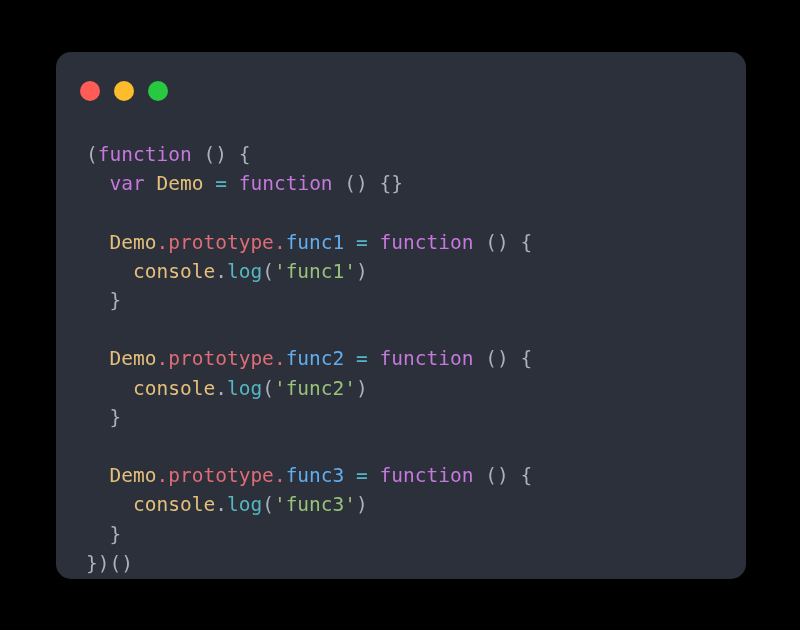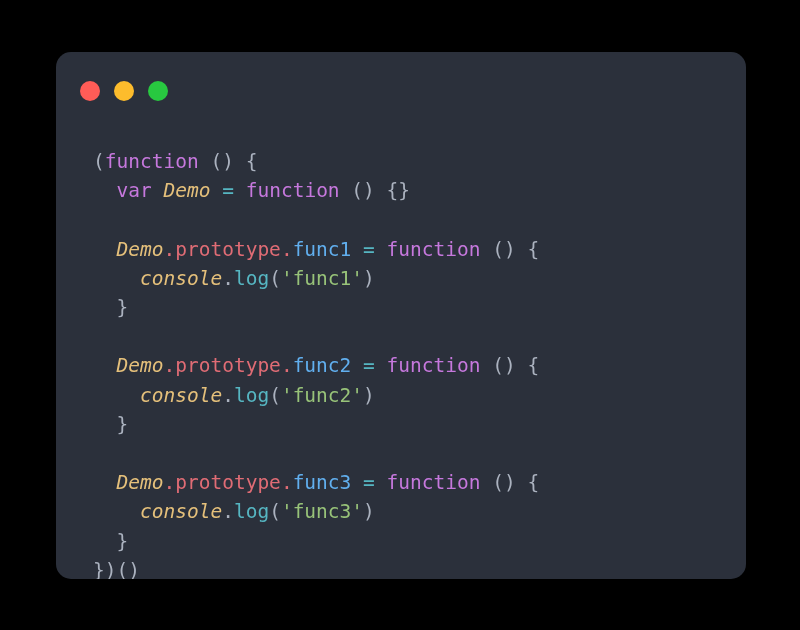"(function () {" pre#code-block { margin: 17px -> 10px }
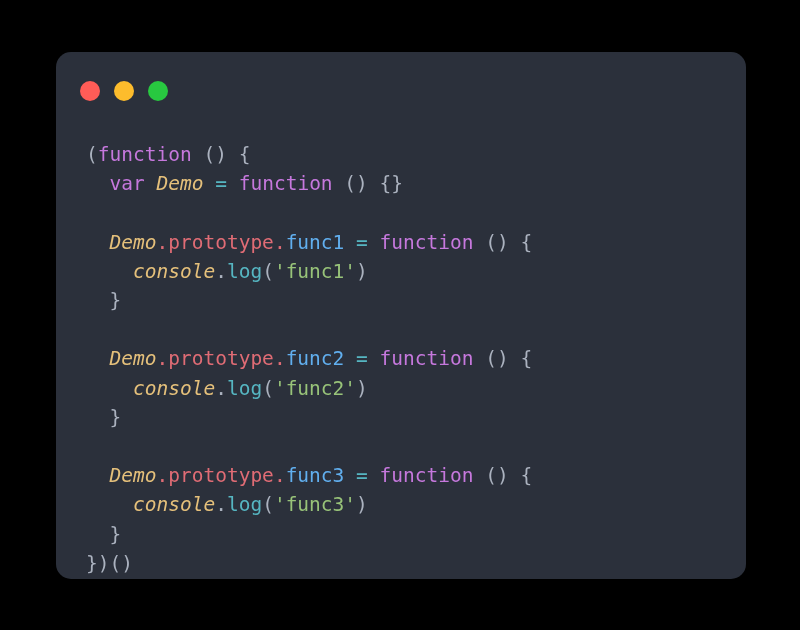"Demo" .t-var { font-style: italic -> none }
